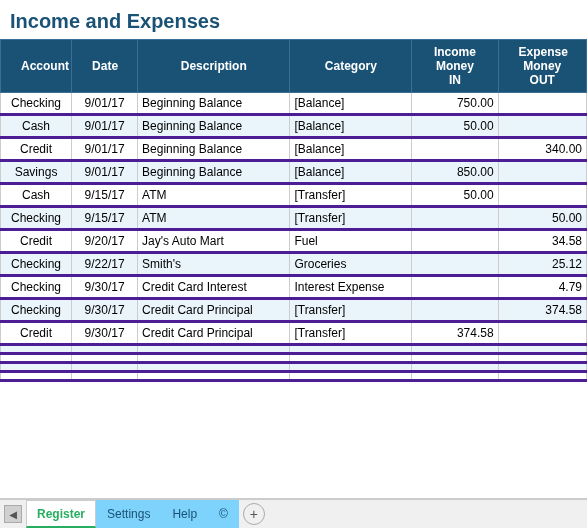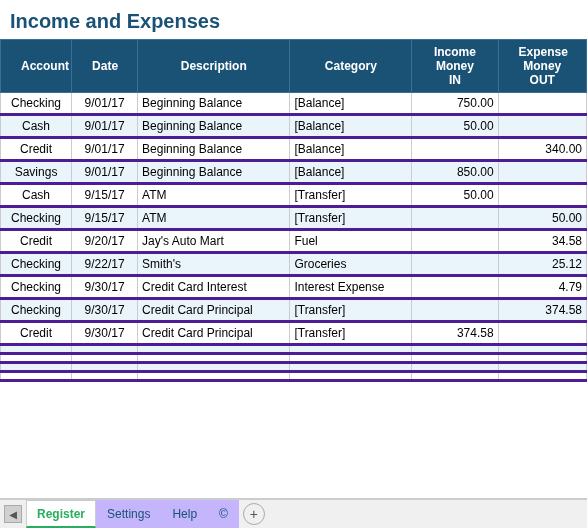"Settings" .tab { background: #c4b5fd -> #7dd3fc }
